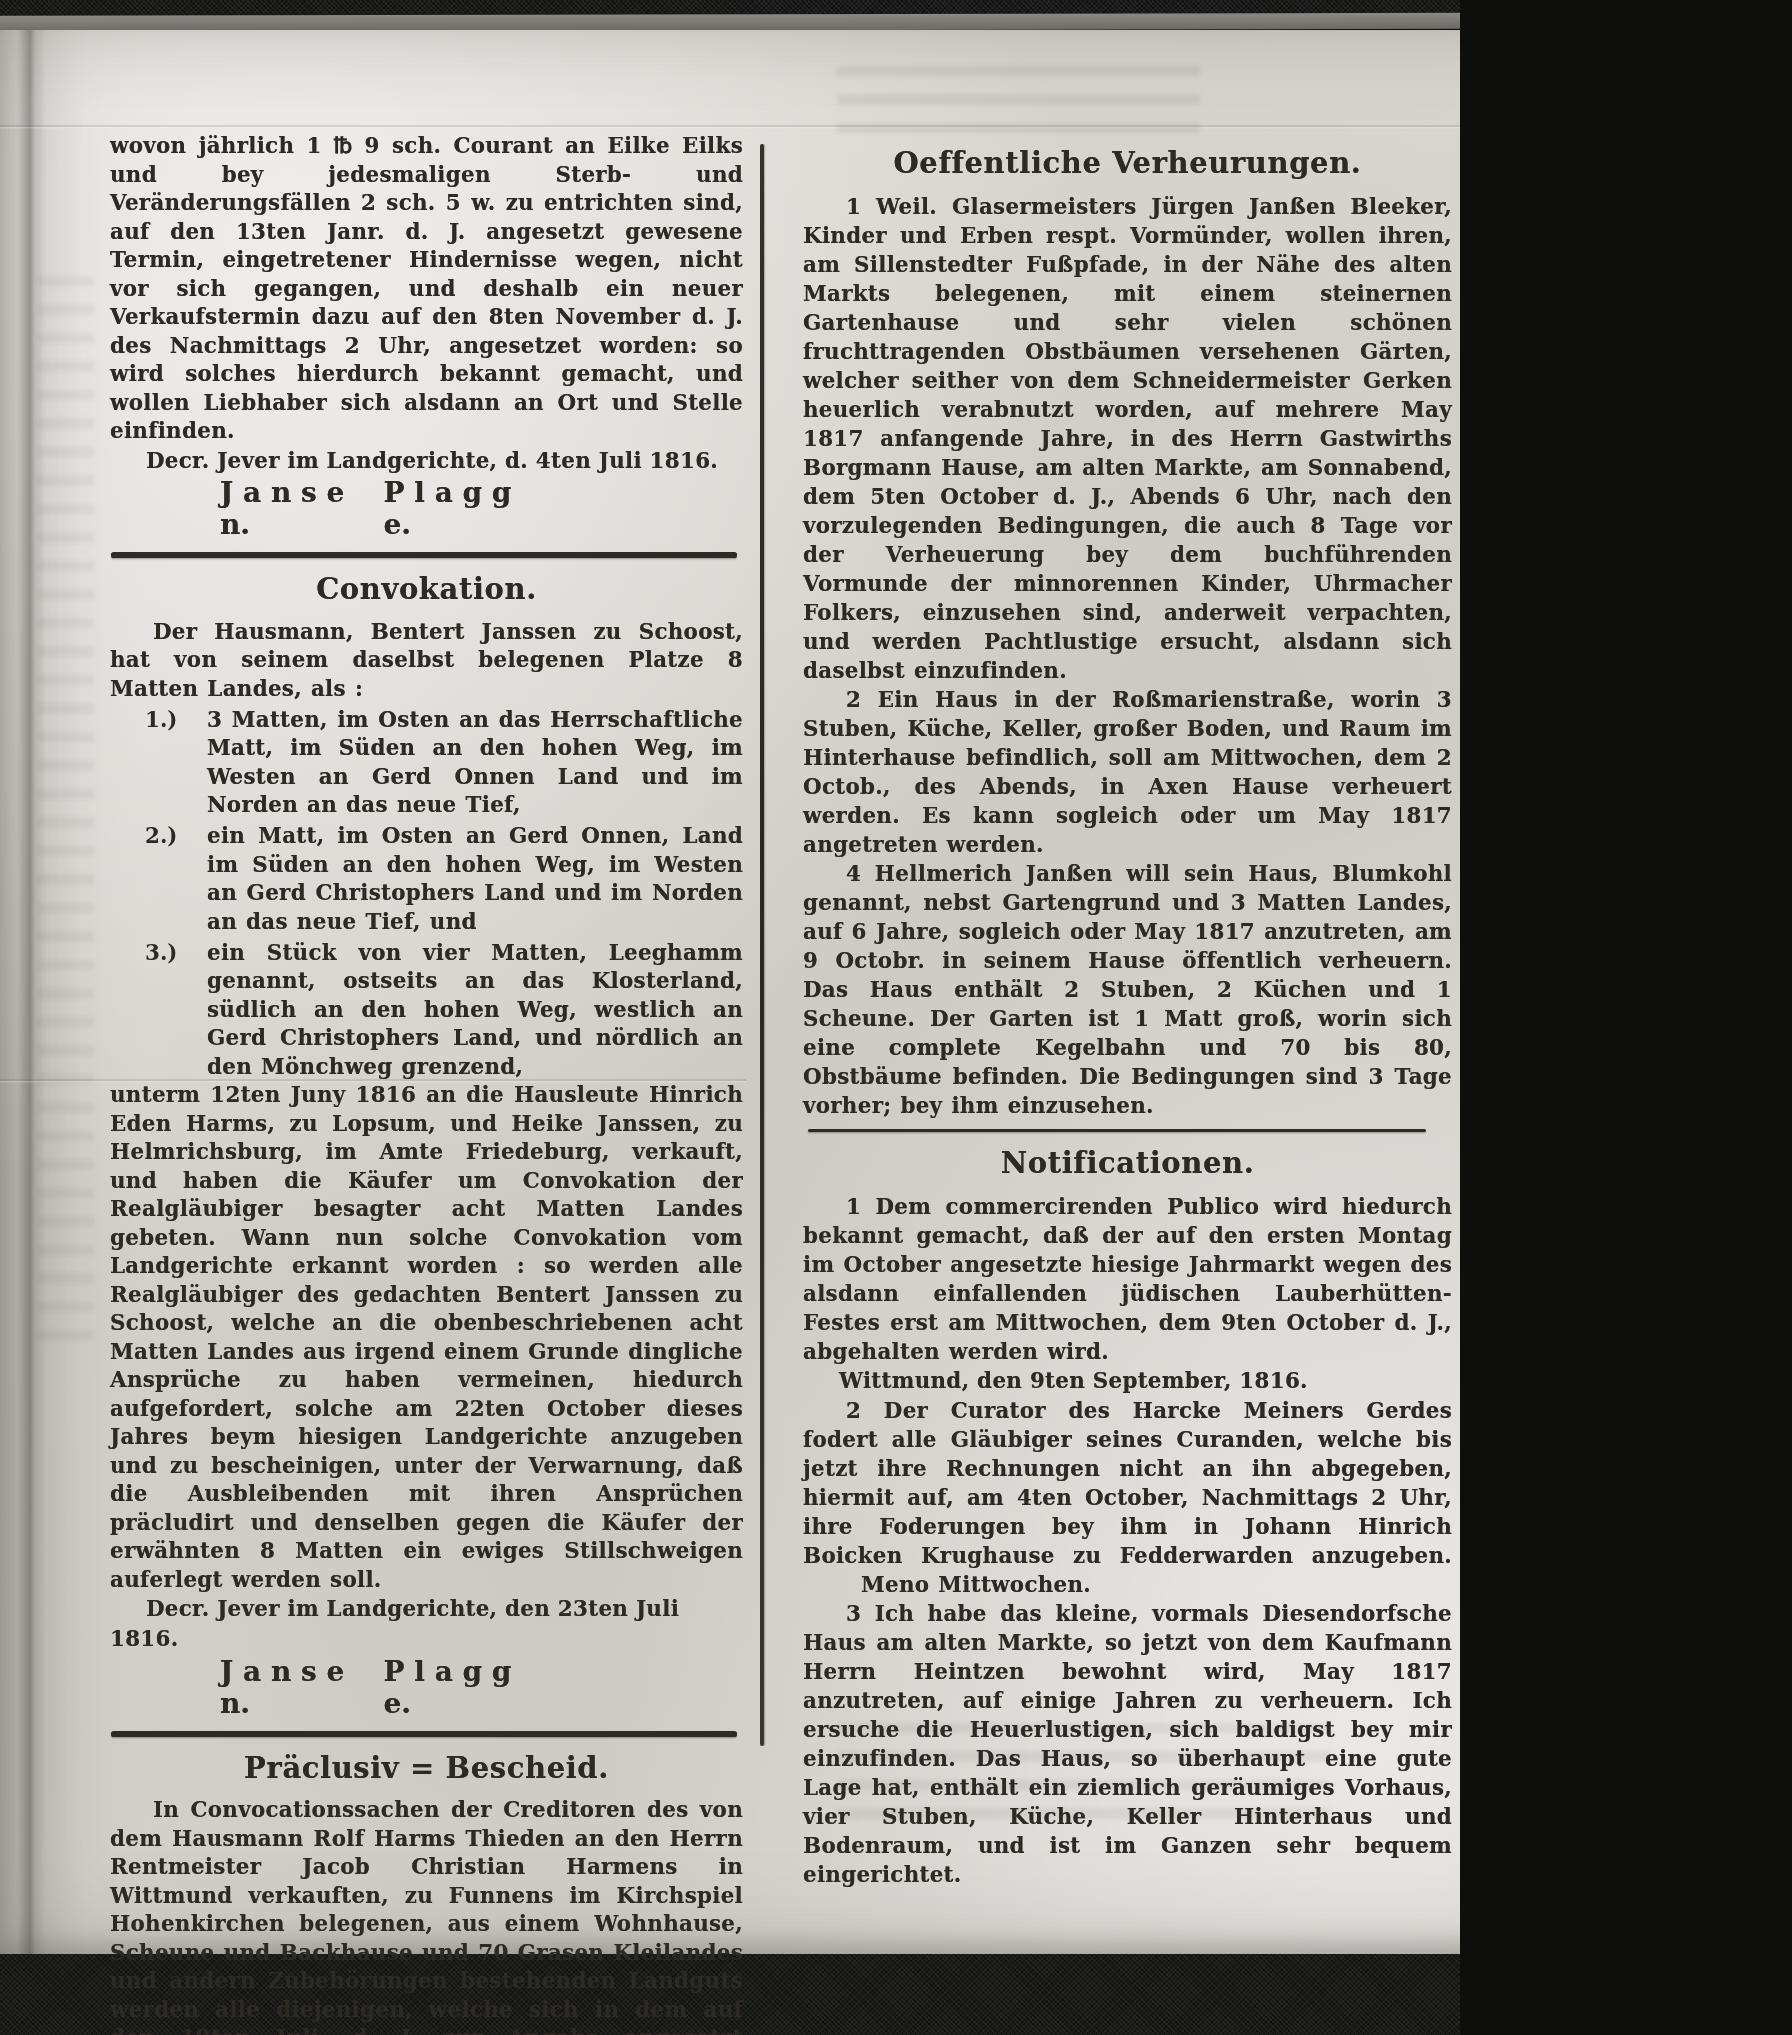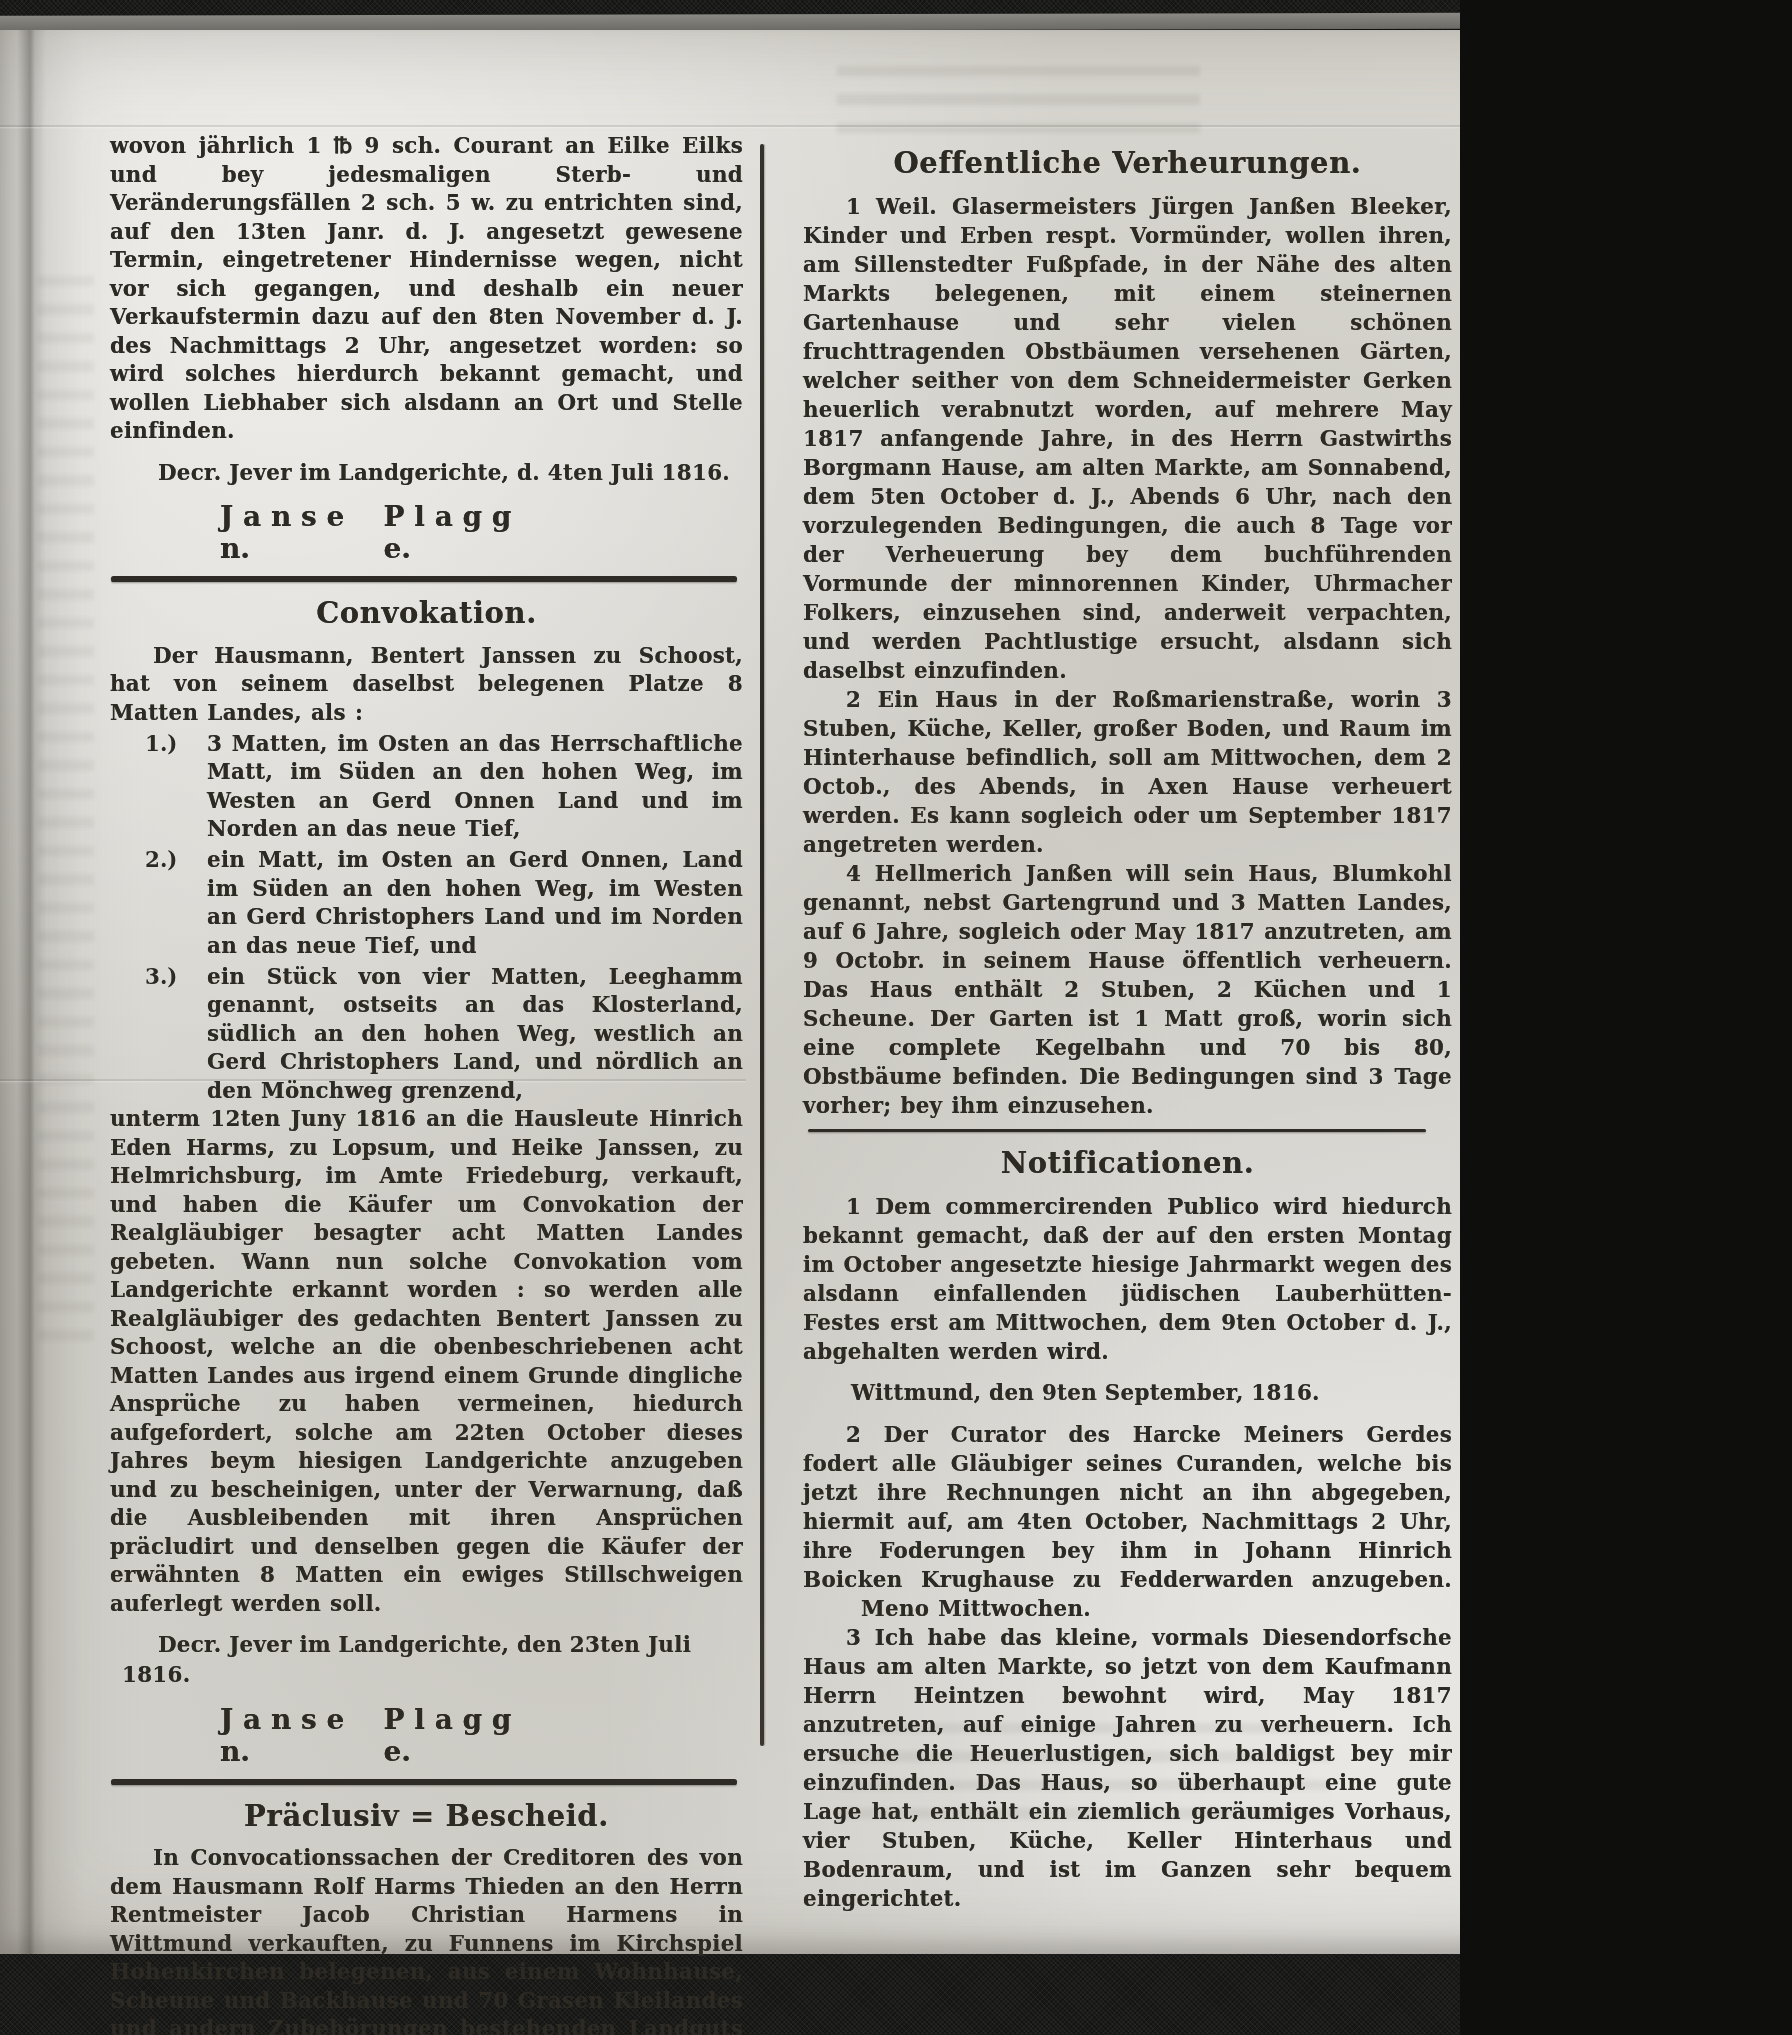"Decr. Jever im Landgerichte, d." .dateline { margin: 12px -> 0 }
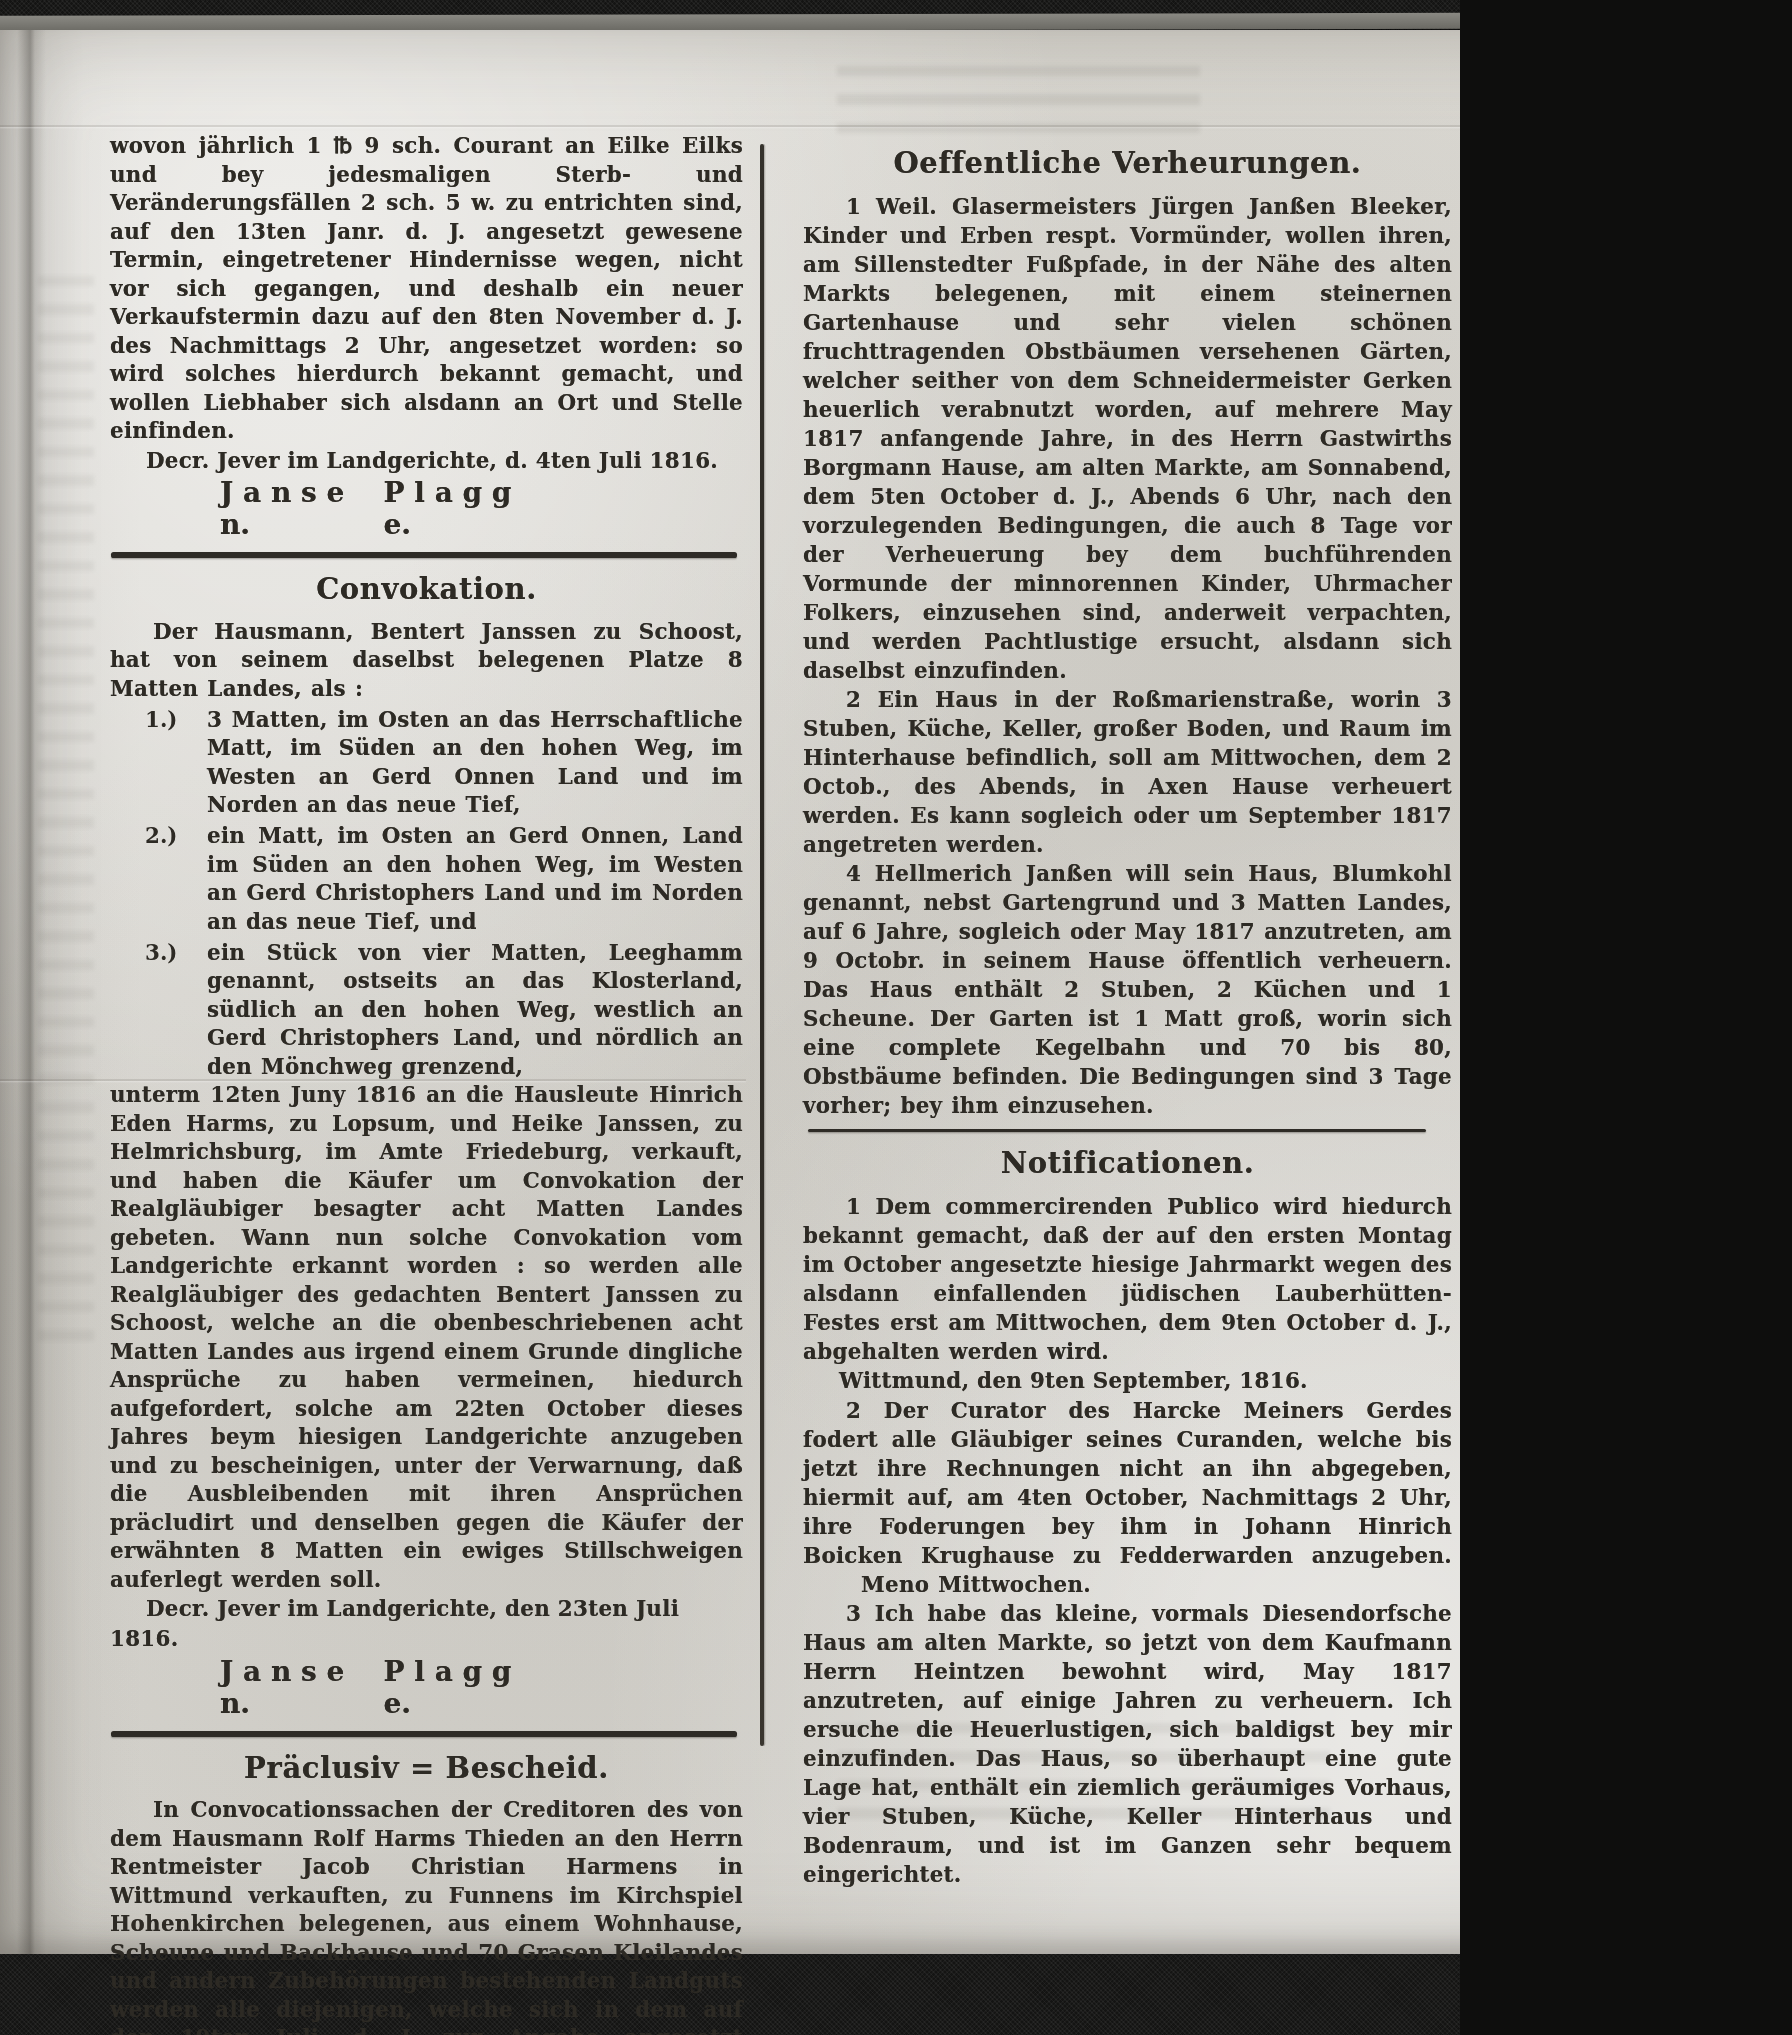"2 Ein Haus in der" p.body { text: September -> May }
